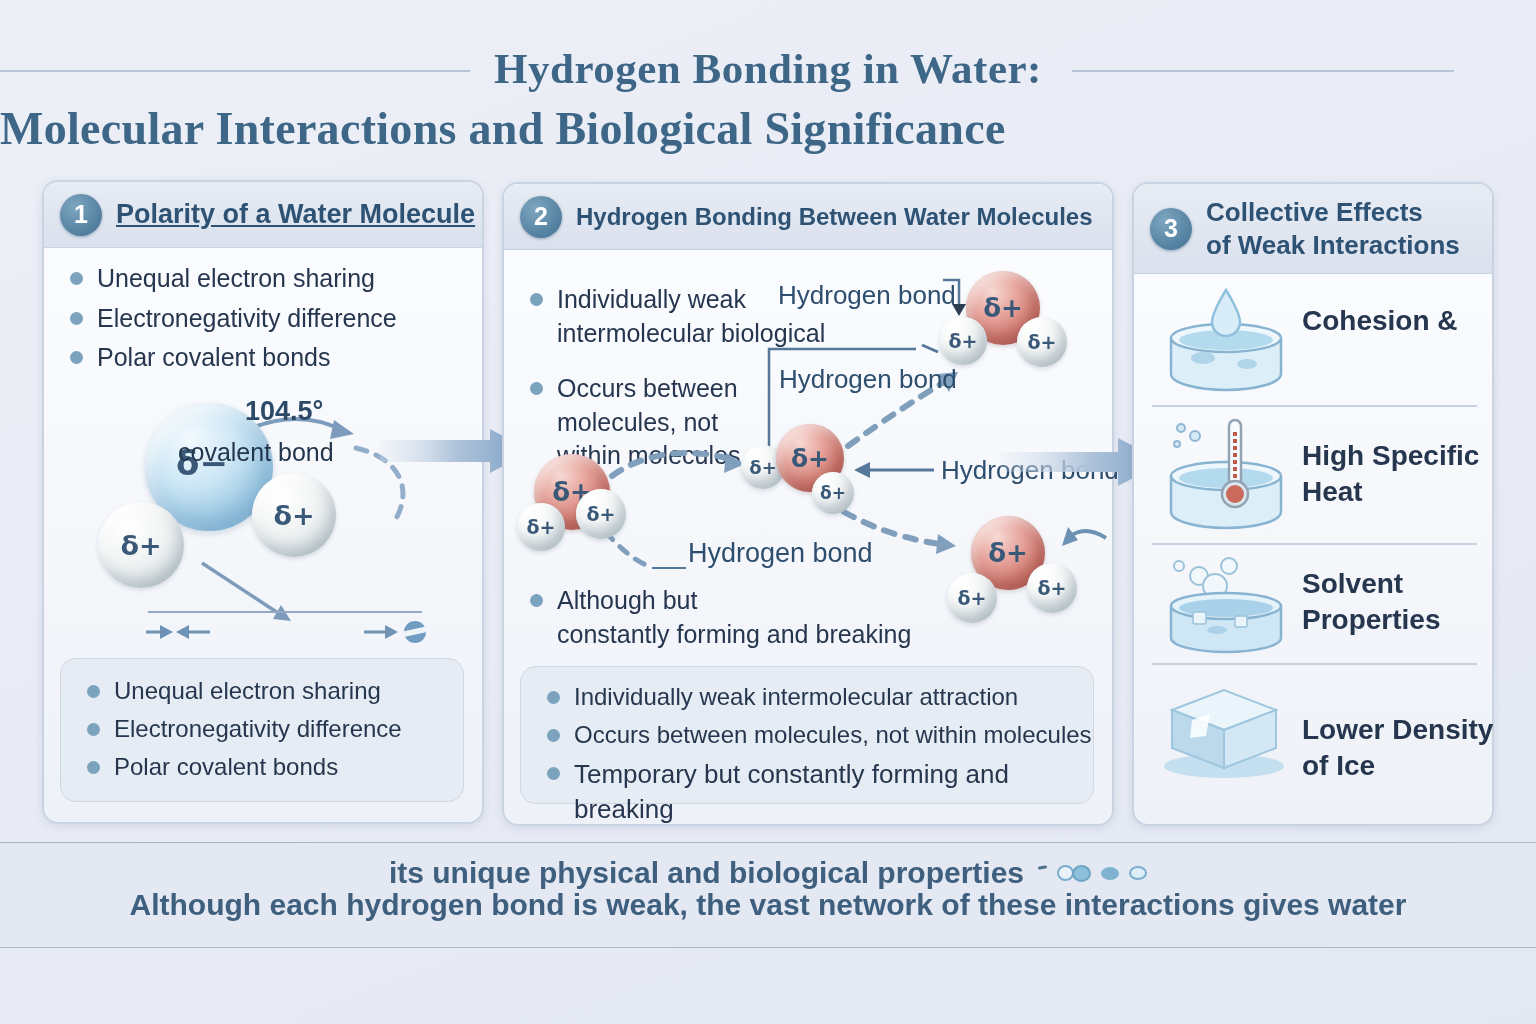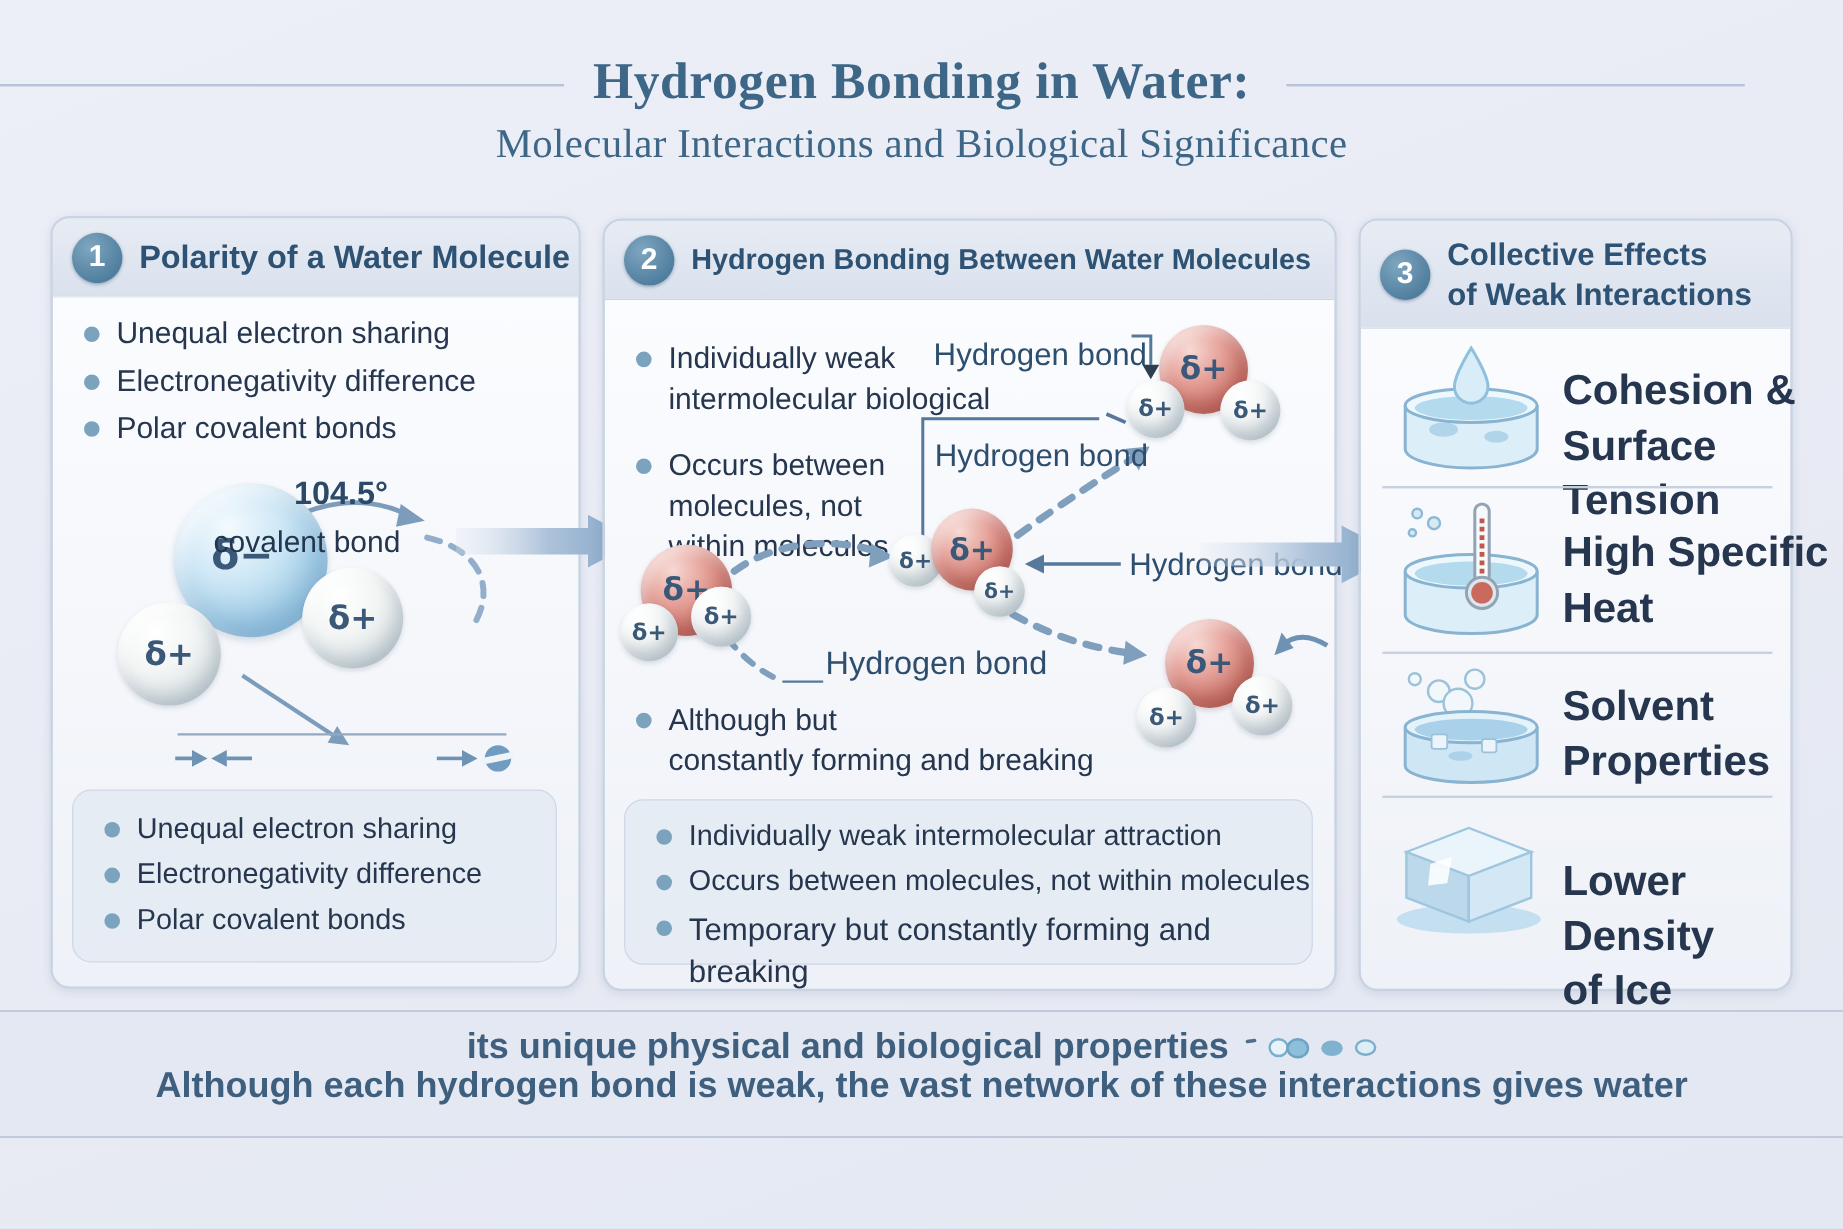"Molecular Interactions and Biological" .title2 { font-size: 34px -> 46px; font-weight: 400 -> 700; text-align: center -> none }
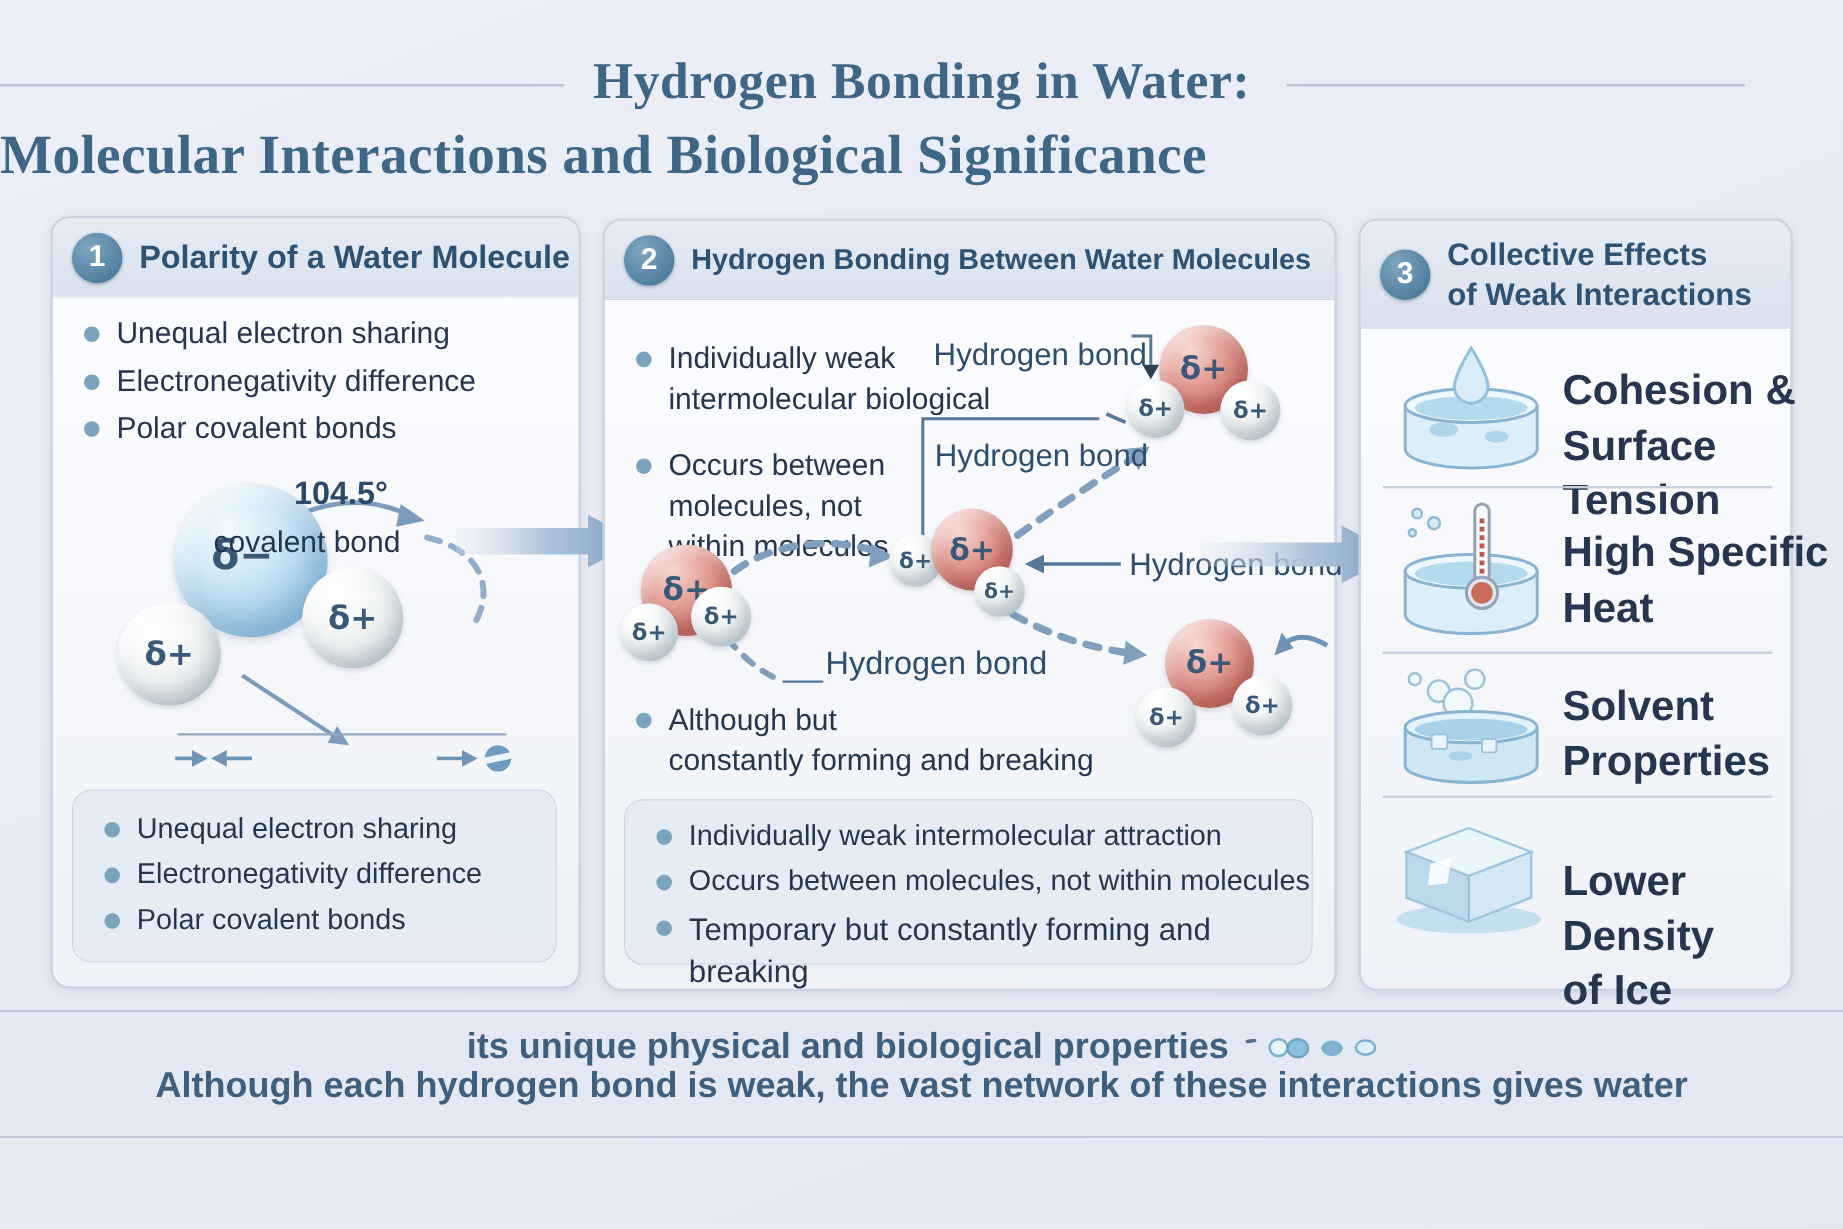"Polarity of a Water Molecule" div.phtitle { text-decoration: none -> underline }
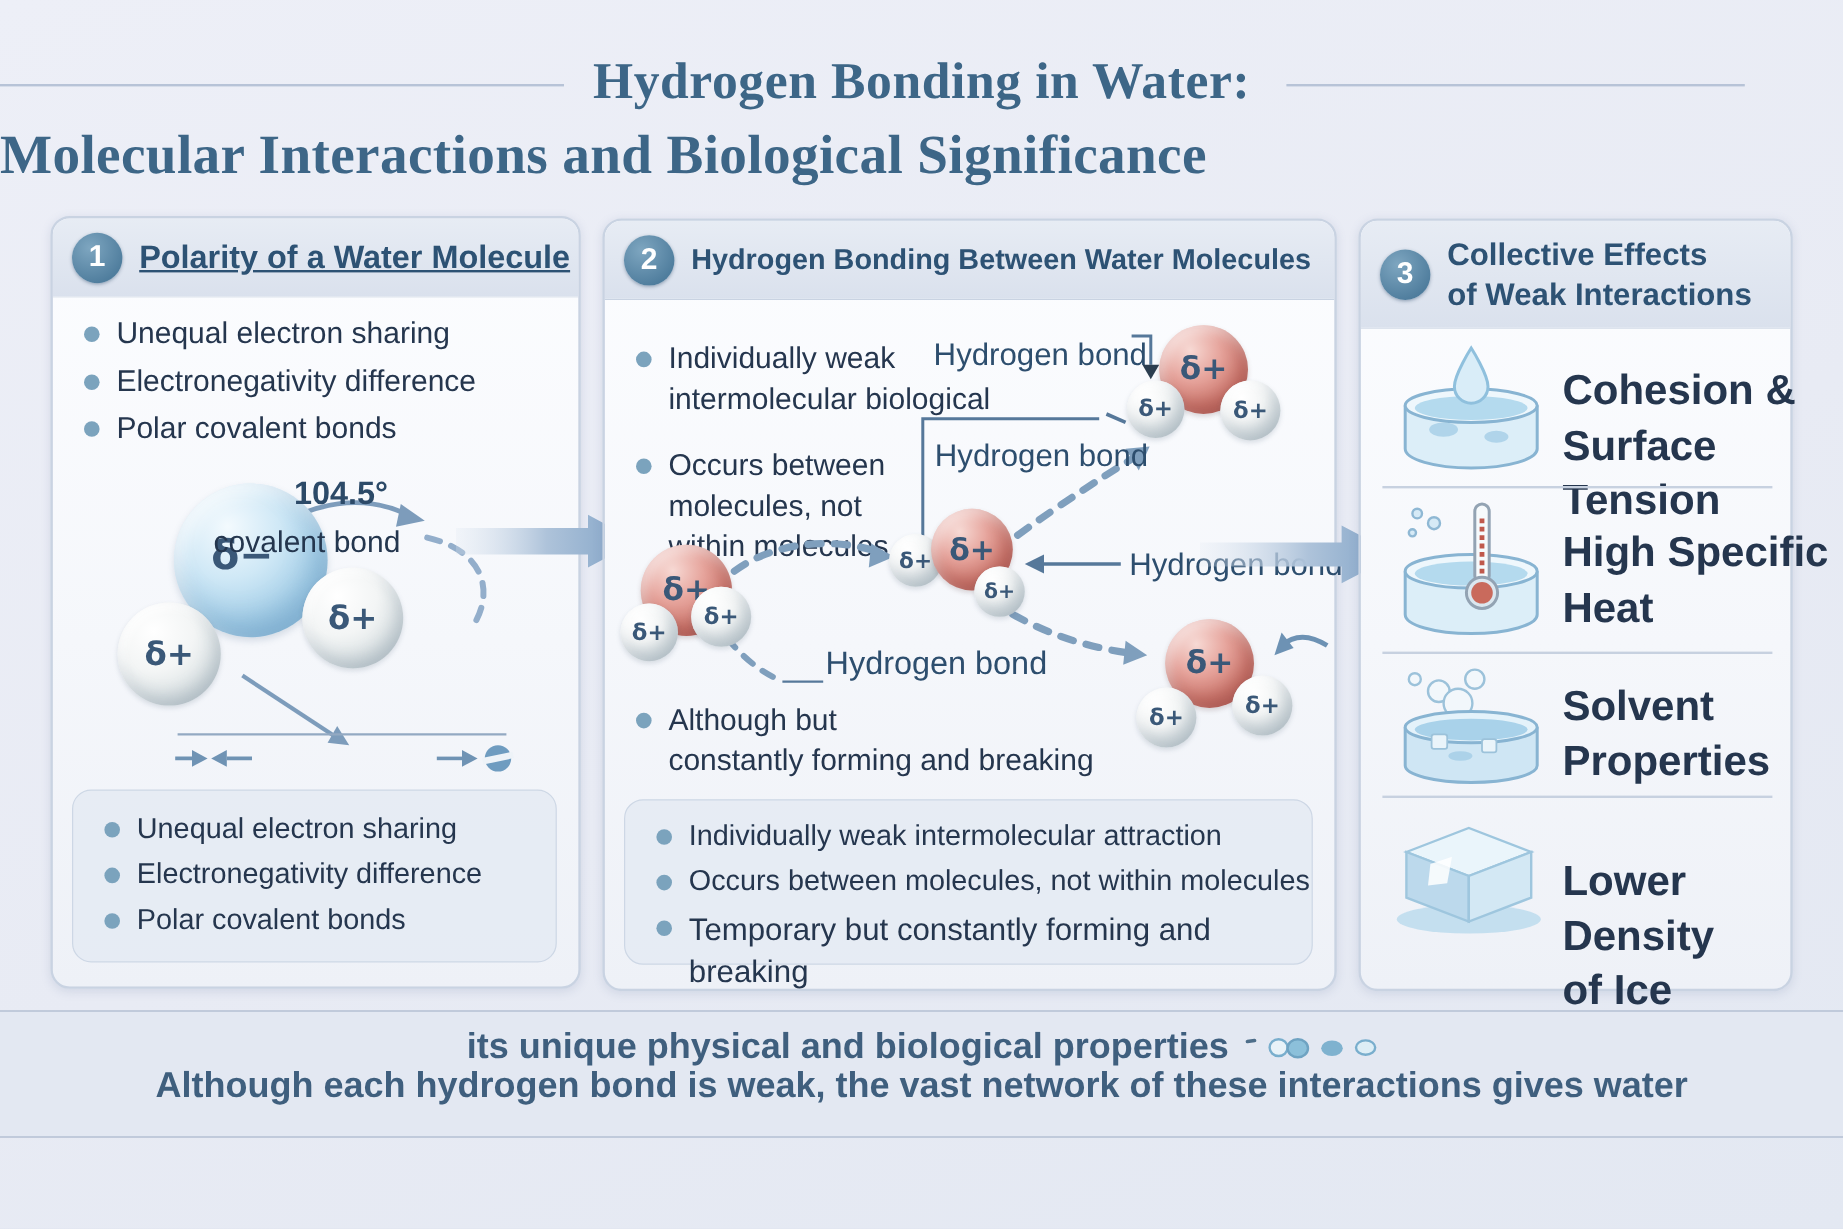"Cohesion &" .p3label { font-size: 35px -> 28px }
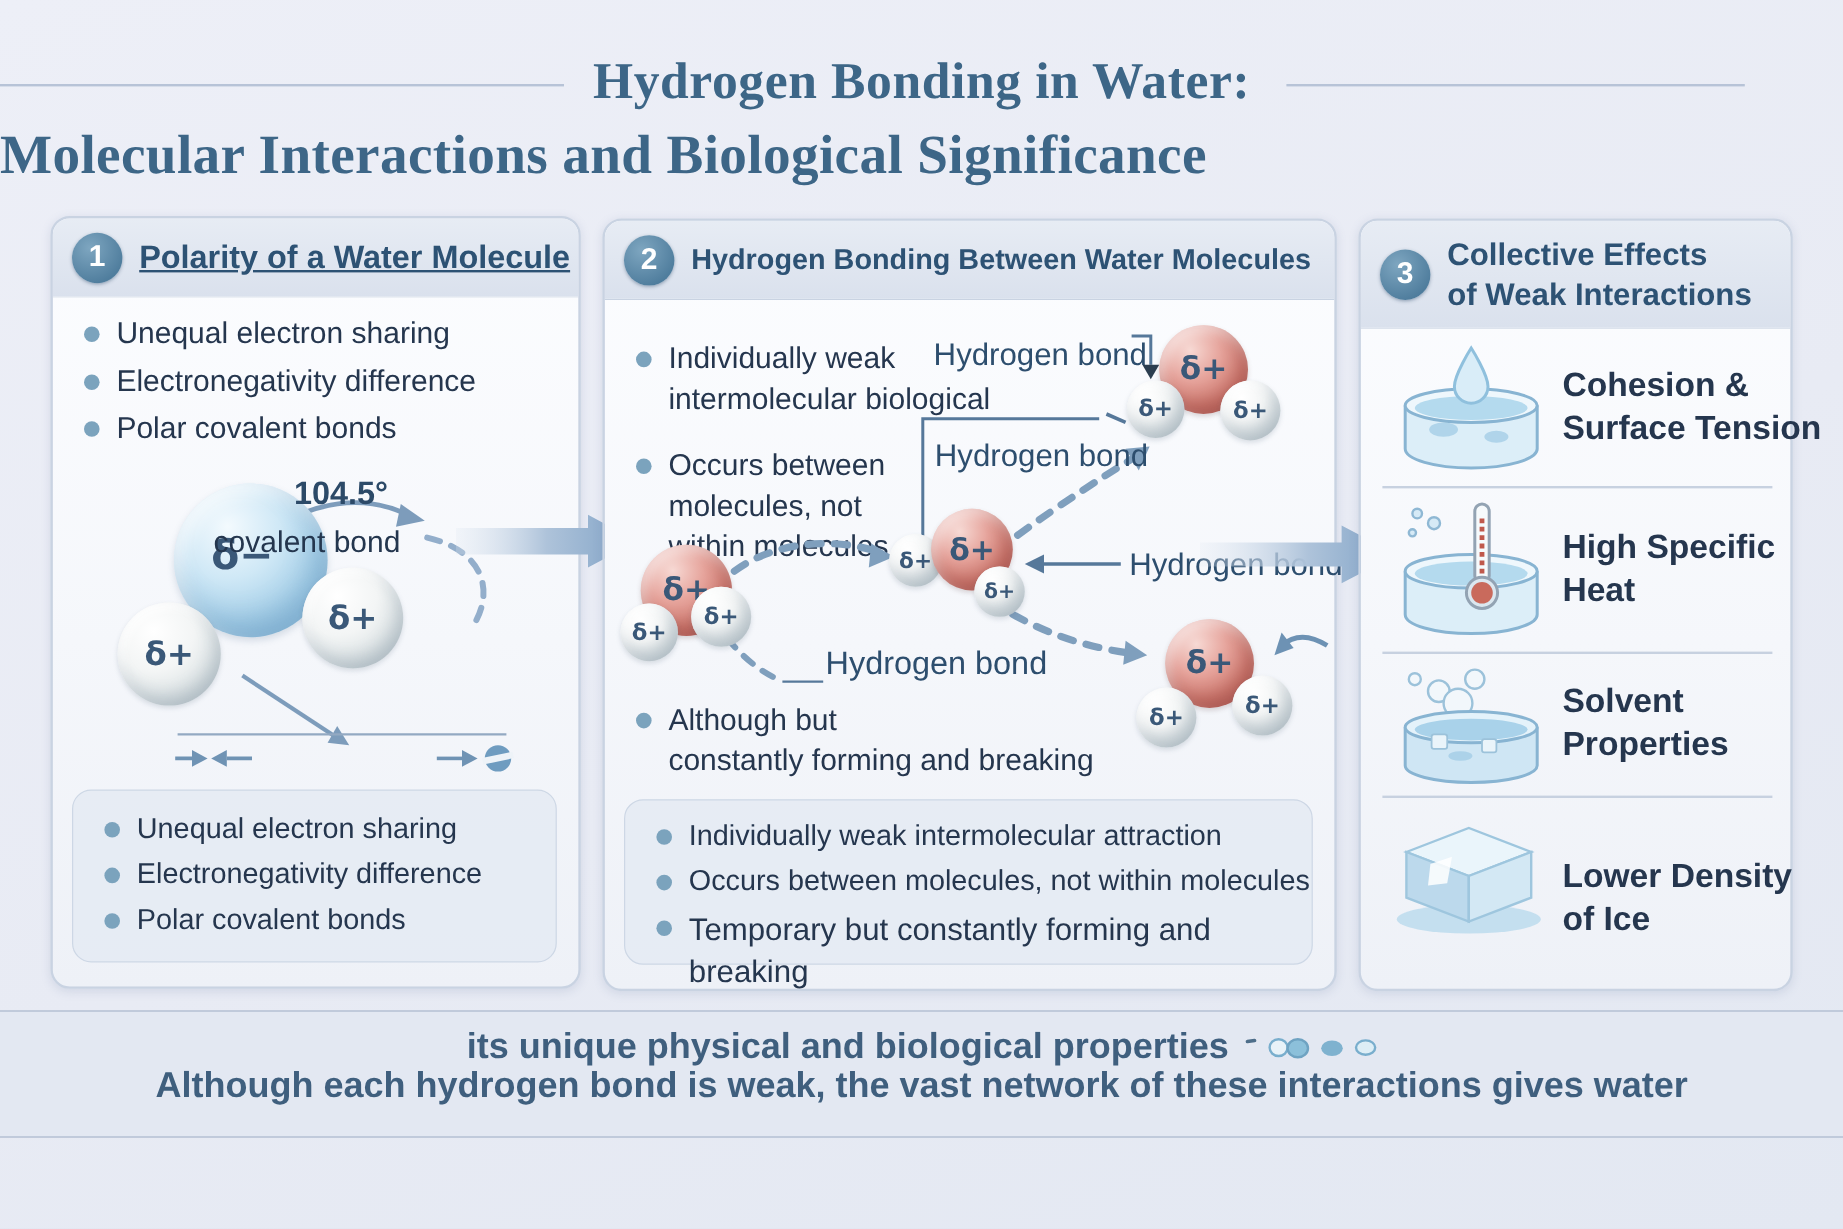"Surface Tension" div { html: <div>Surface Tension</div> -> none }
